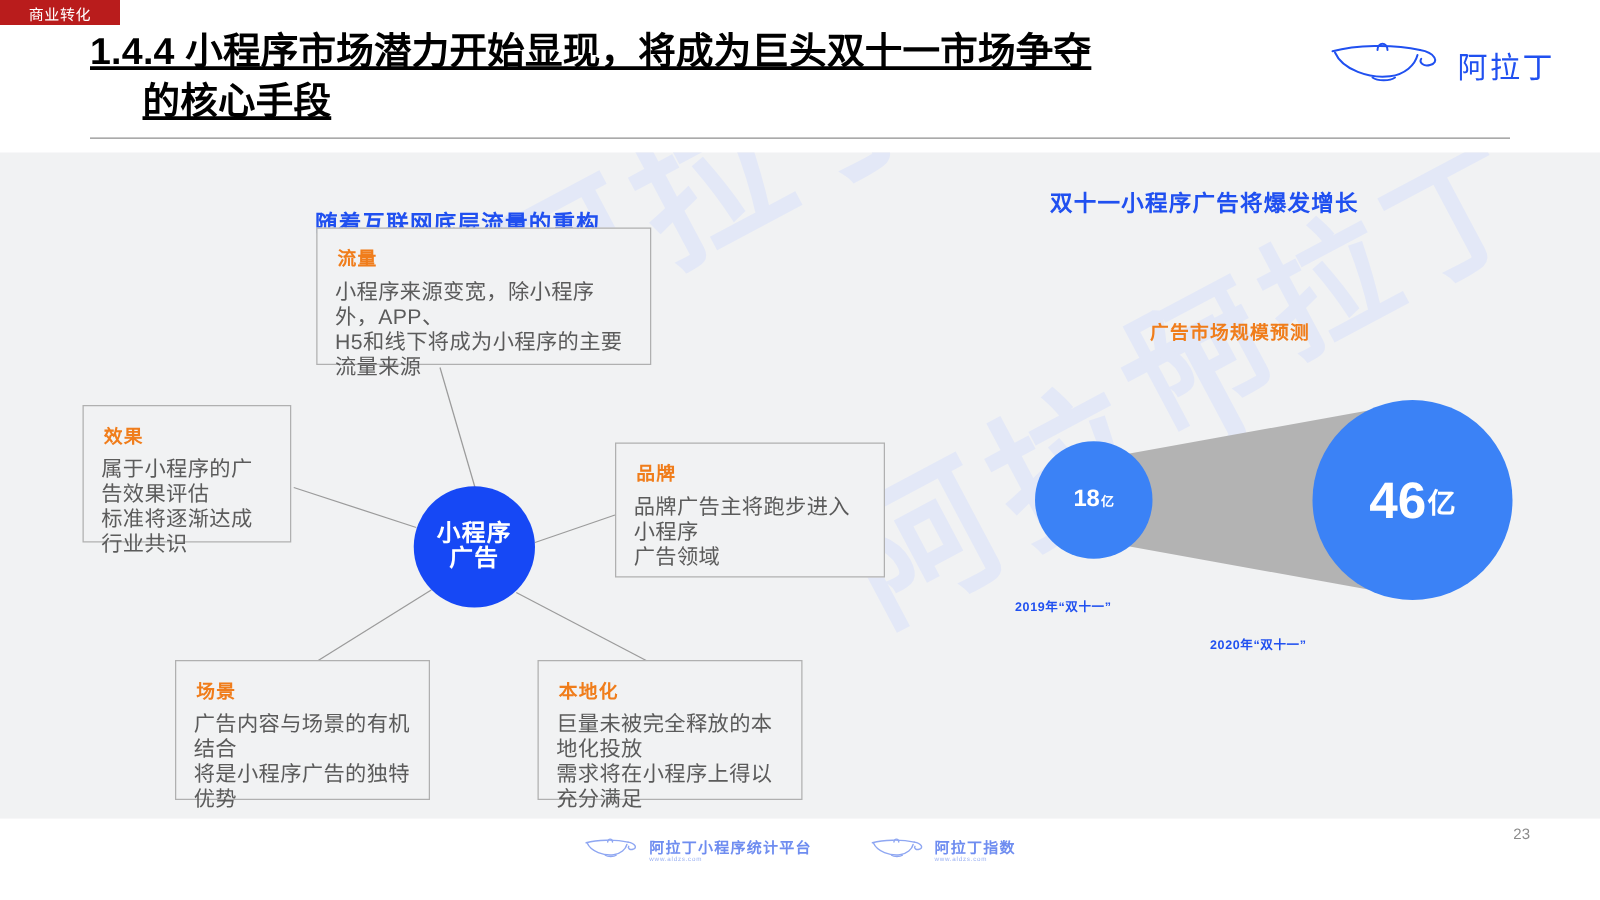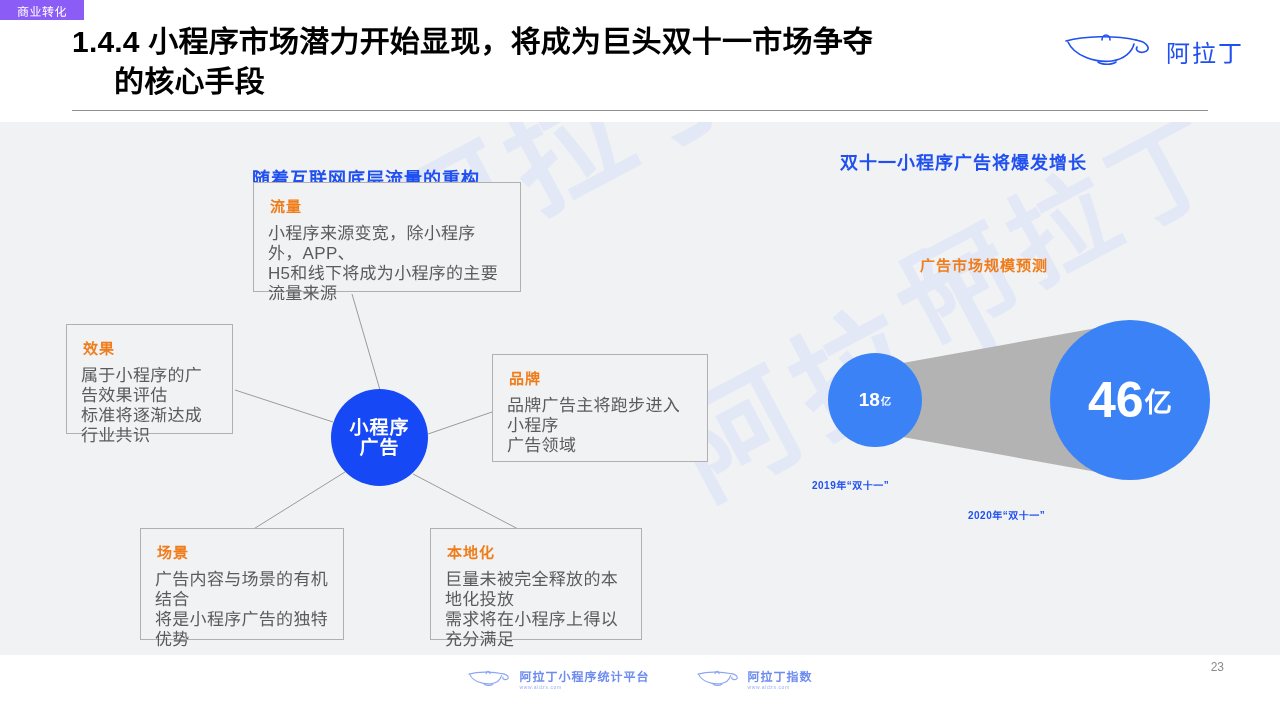"商业转化" .section-tab { background: #8b5cf6 -> #b91c1c; width: 84px -> 96px }
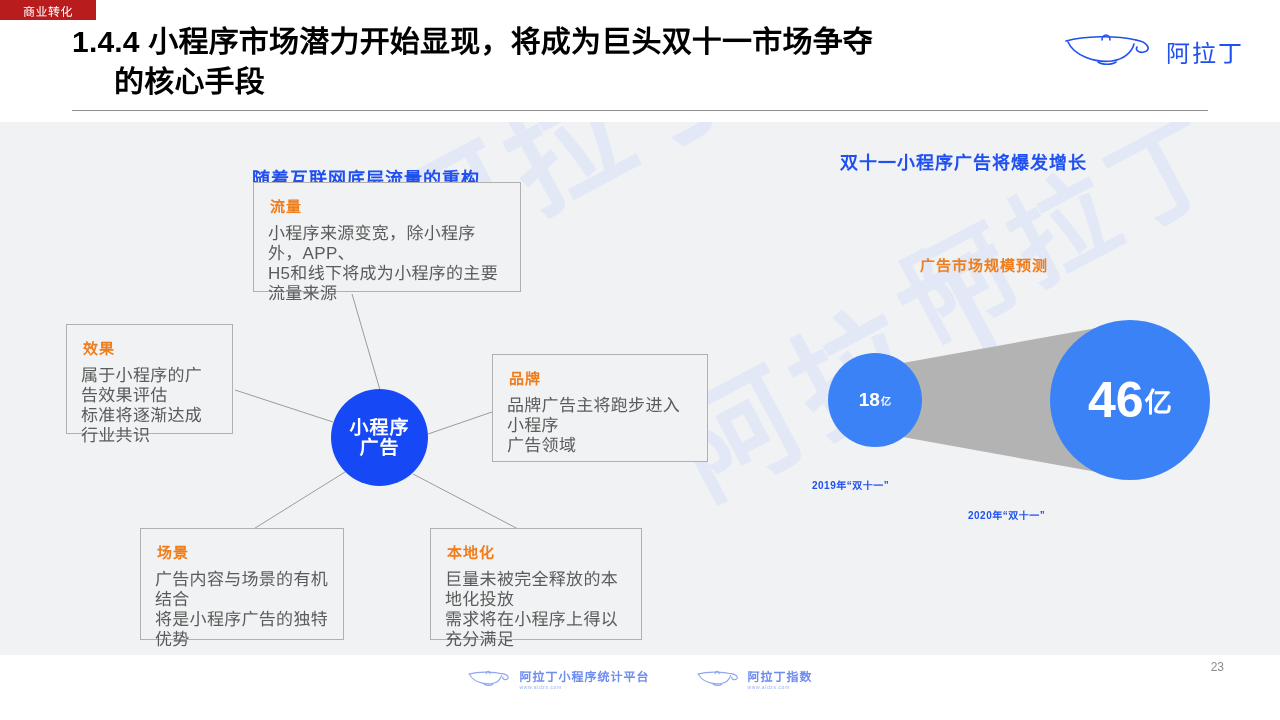"1.4.4 小程序市场潜力开始显现，将成为巨头双十一市场争夺" .slide-title { text-decoration: none -> underline }
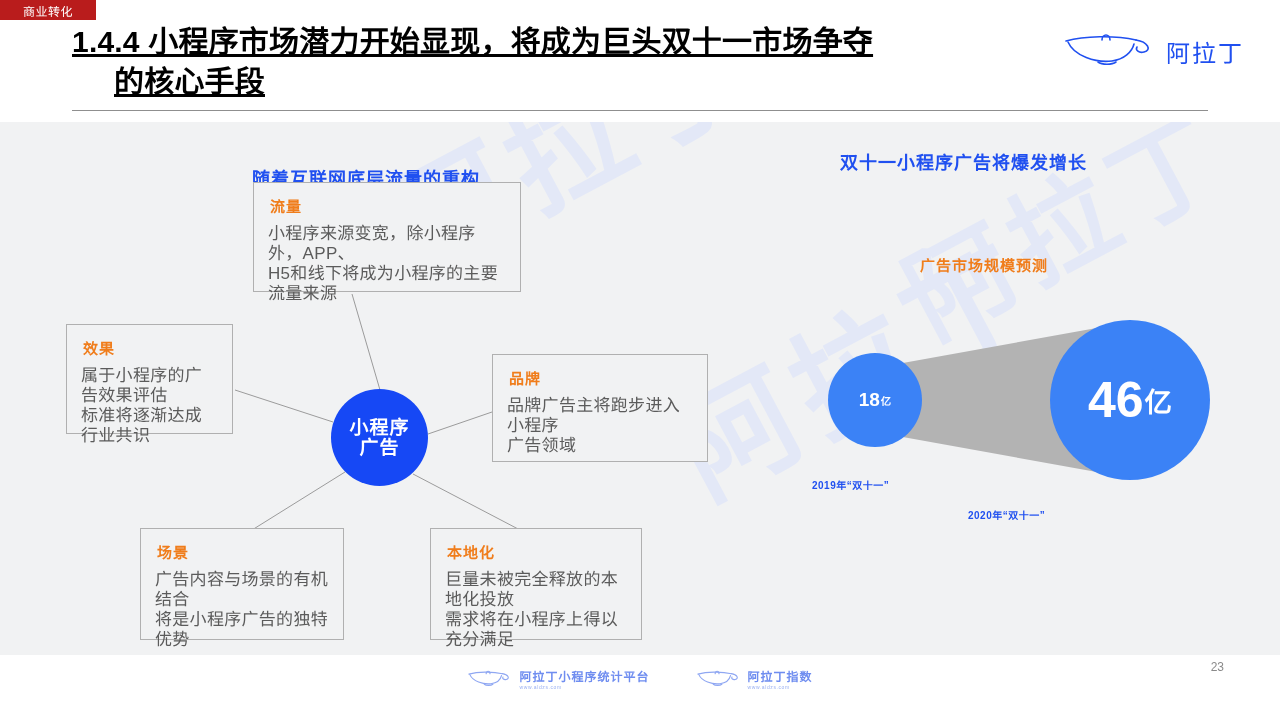"46" .bubble.large { font-size: 50px -> 41px }
